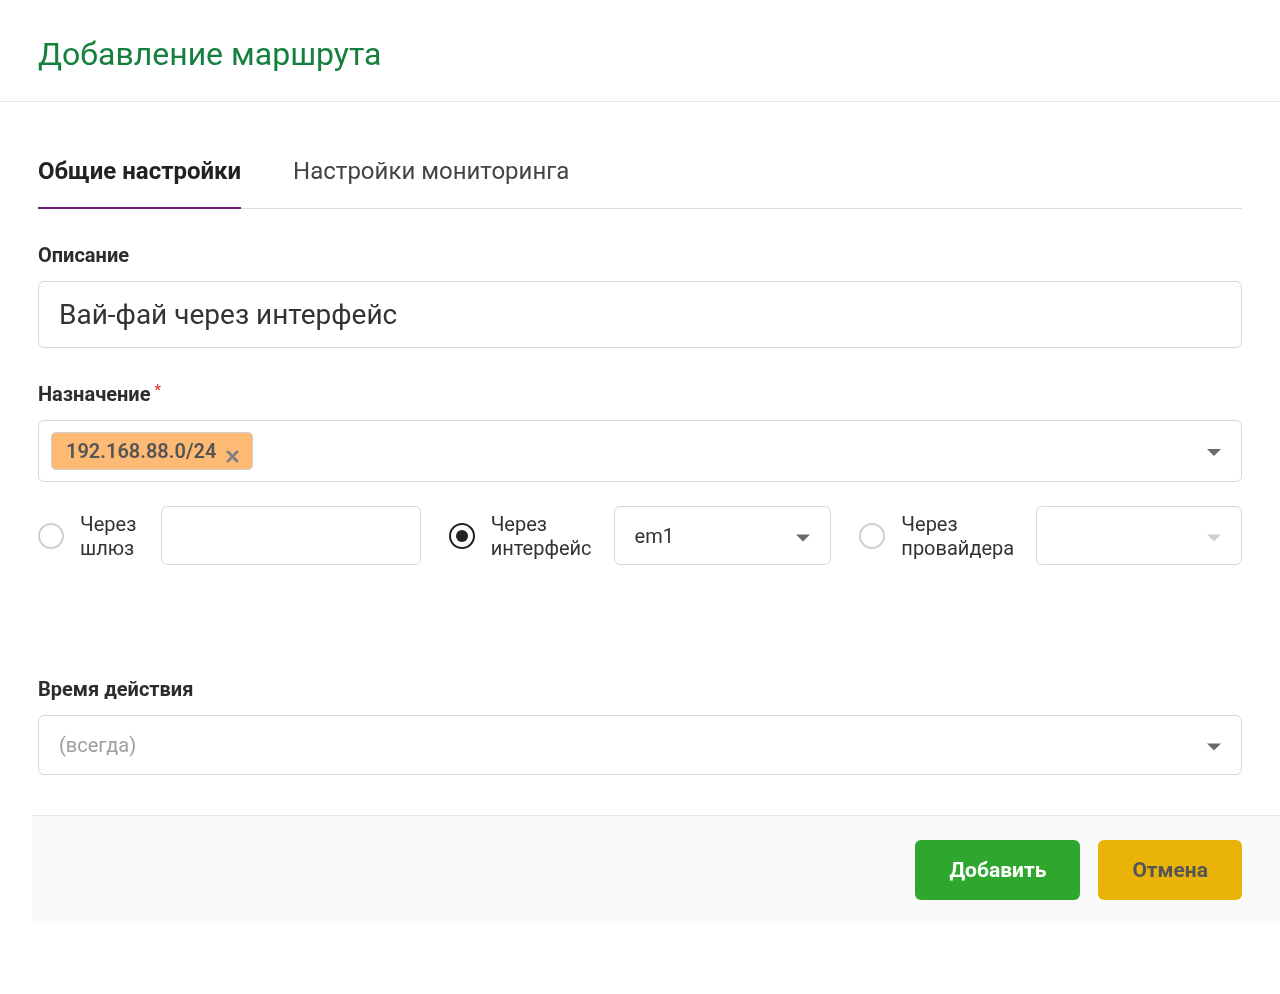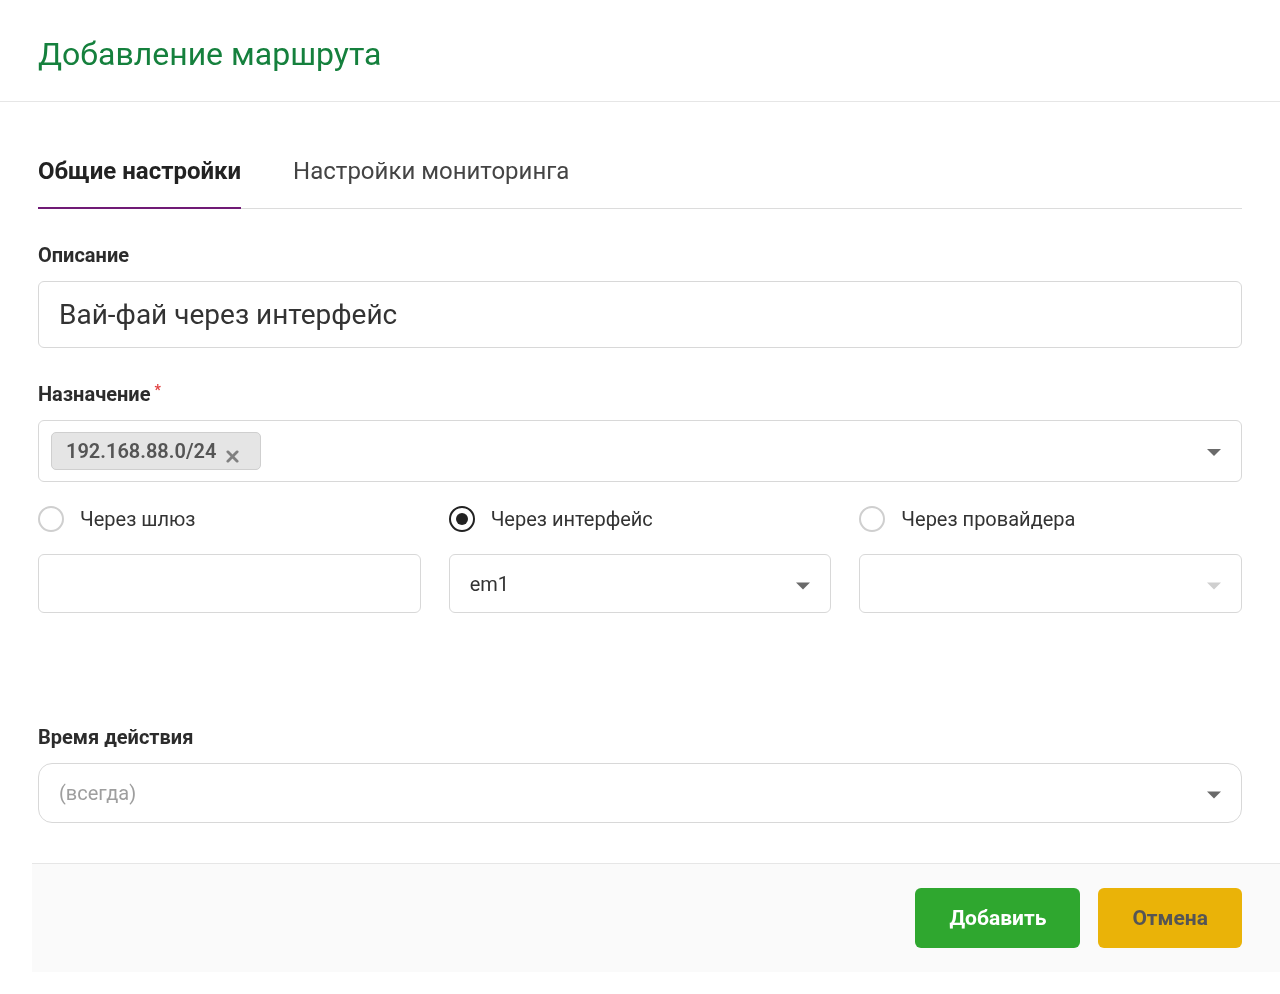"192.168.88.0/24" .tag-chip { background: #e5e5e5 -> #fdba74; padding: 6px 20px 6px 14px -> 6px 12px 6px 14px }
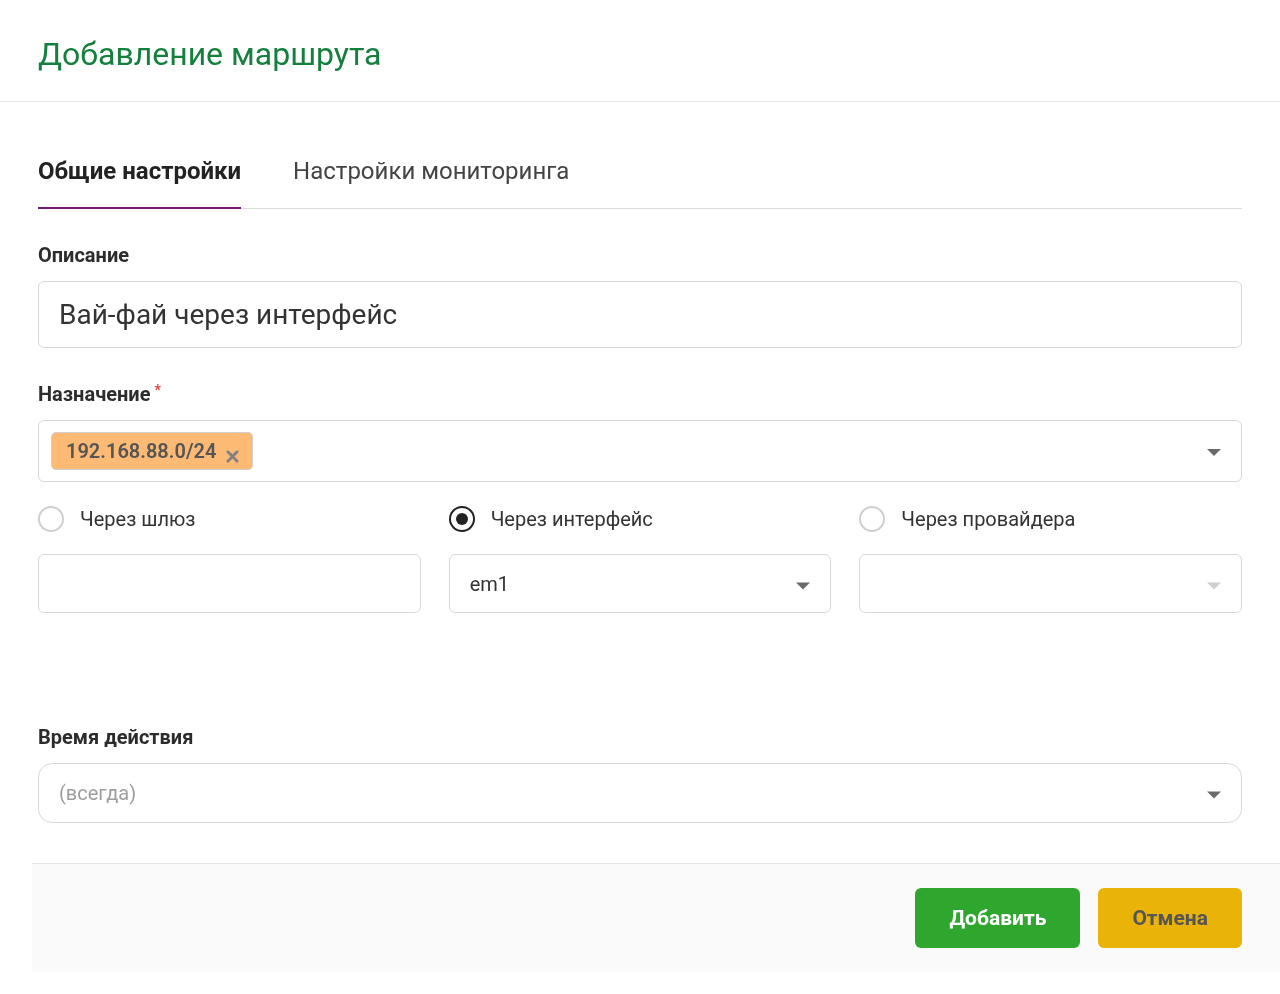"Через шлюз" .radio-col { flex-direction: column -> row }
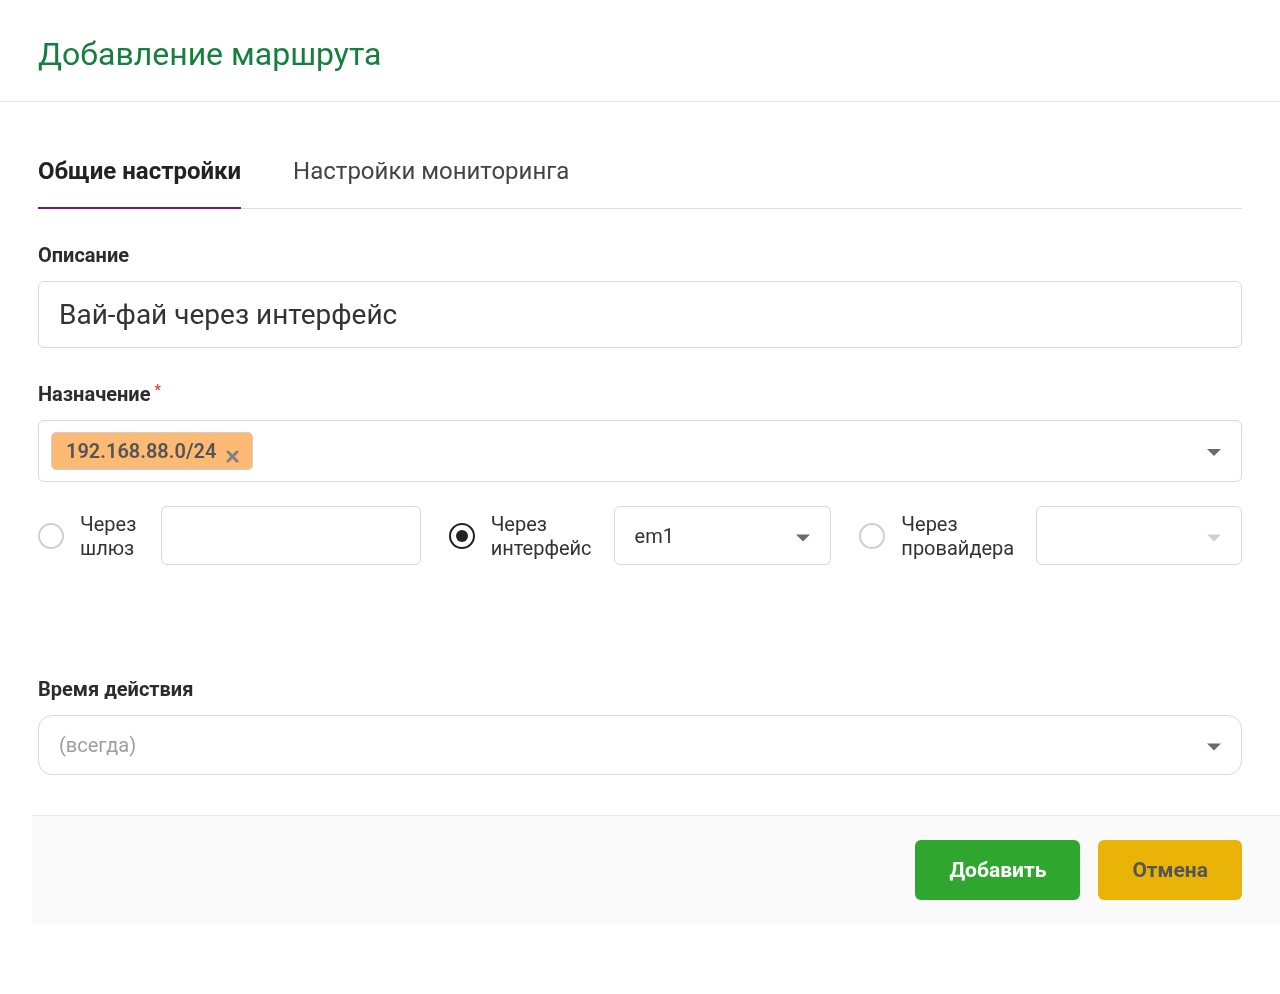"(всегда)" .placeholder-select { border-radius: 14px -> 6px }
